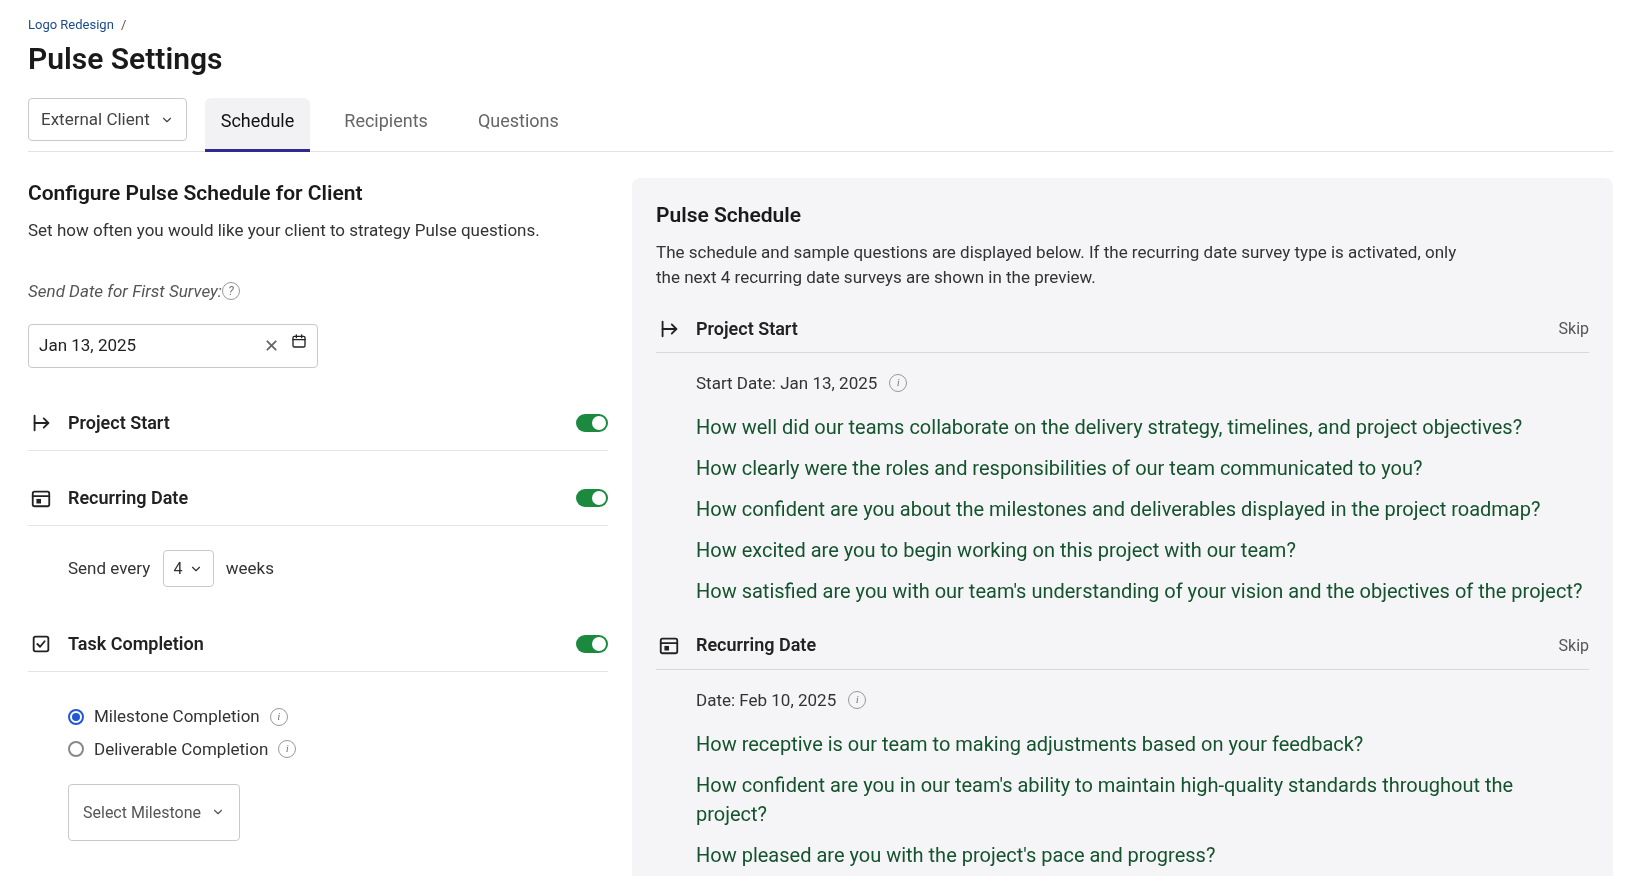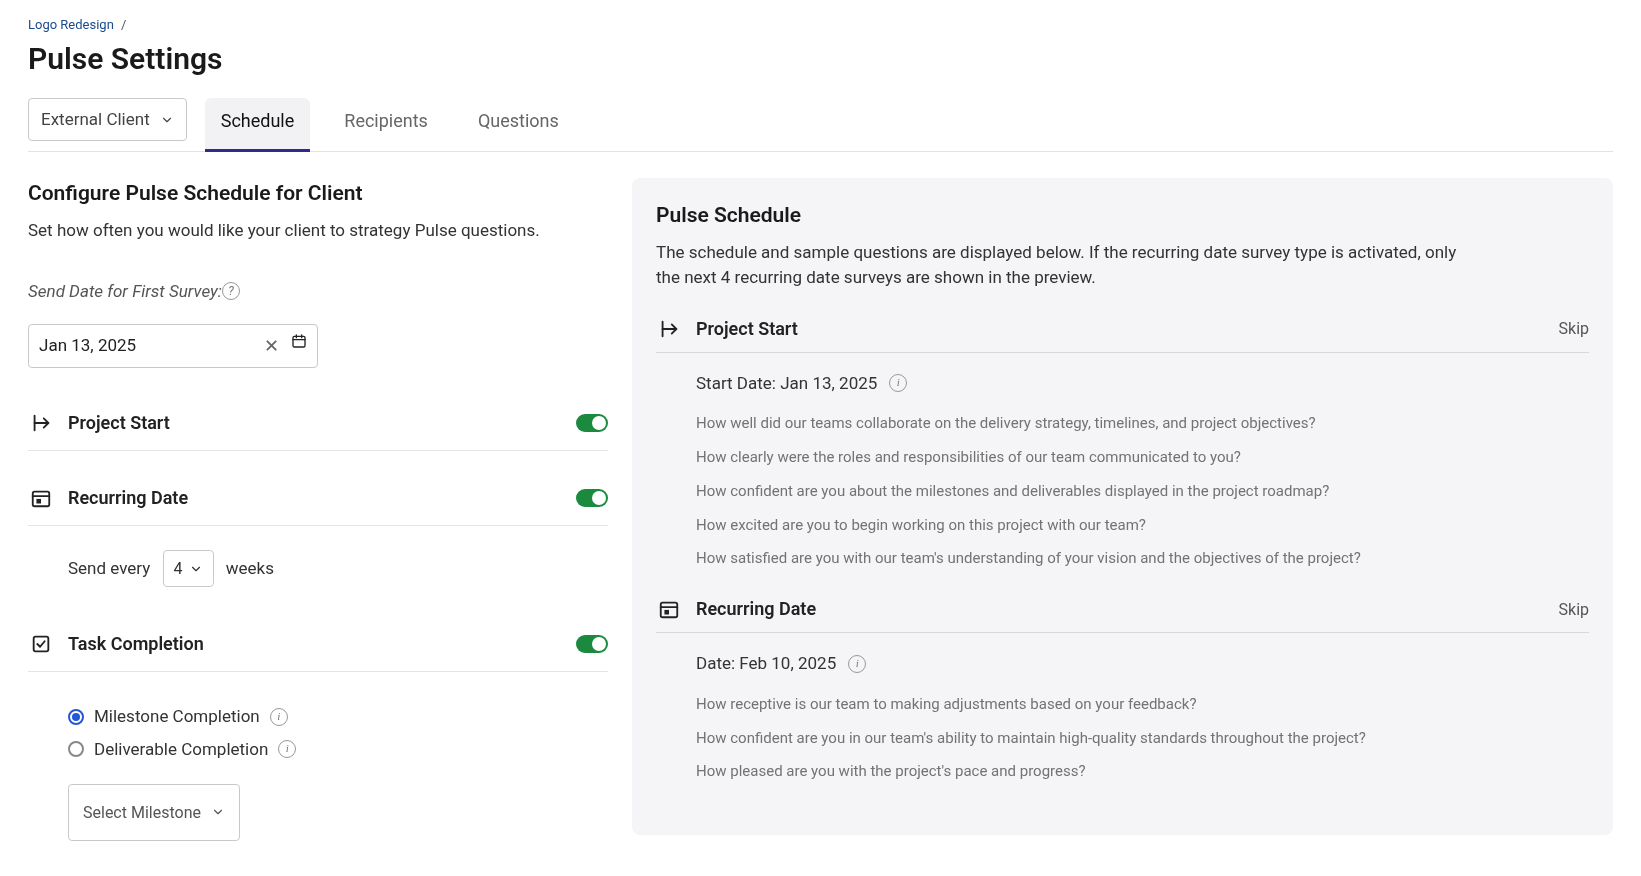"How well did our teams" .q-list .q { color: #737373 -> #14532d; font-size: 15px -> 20px }
